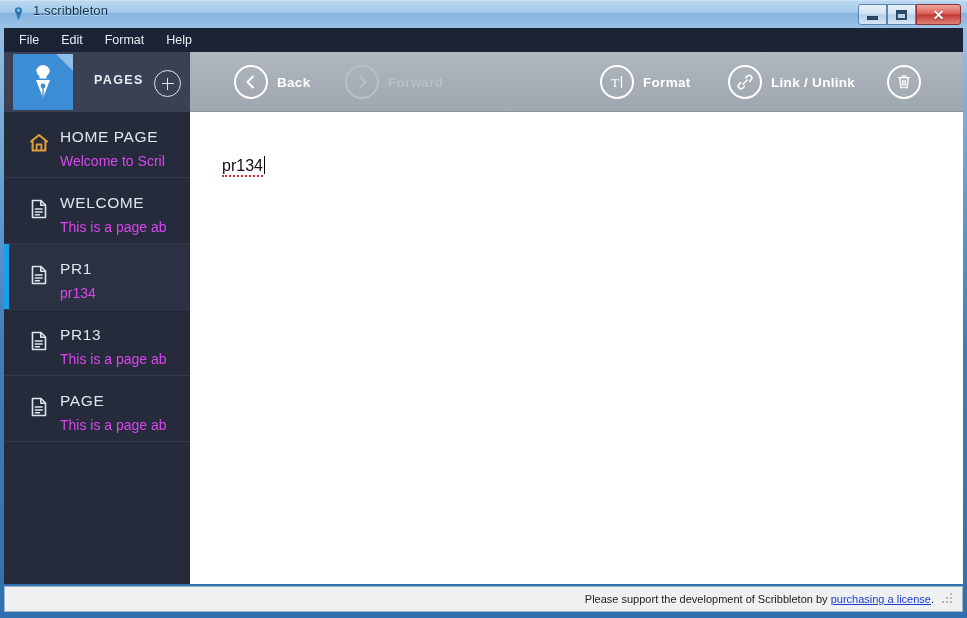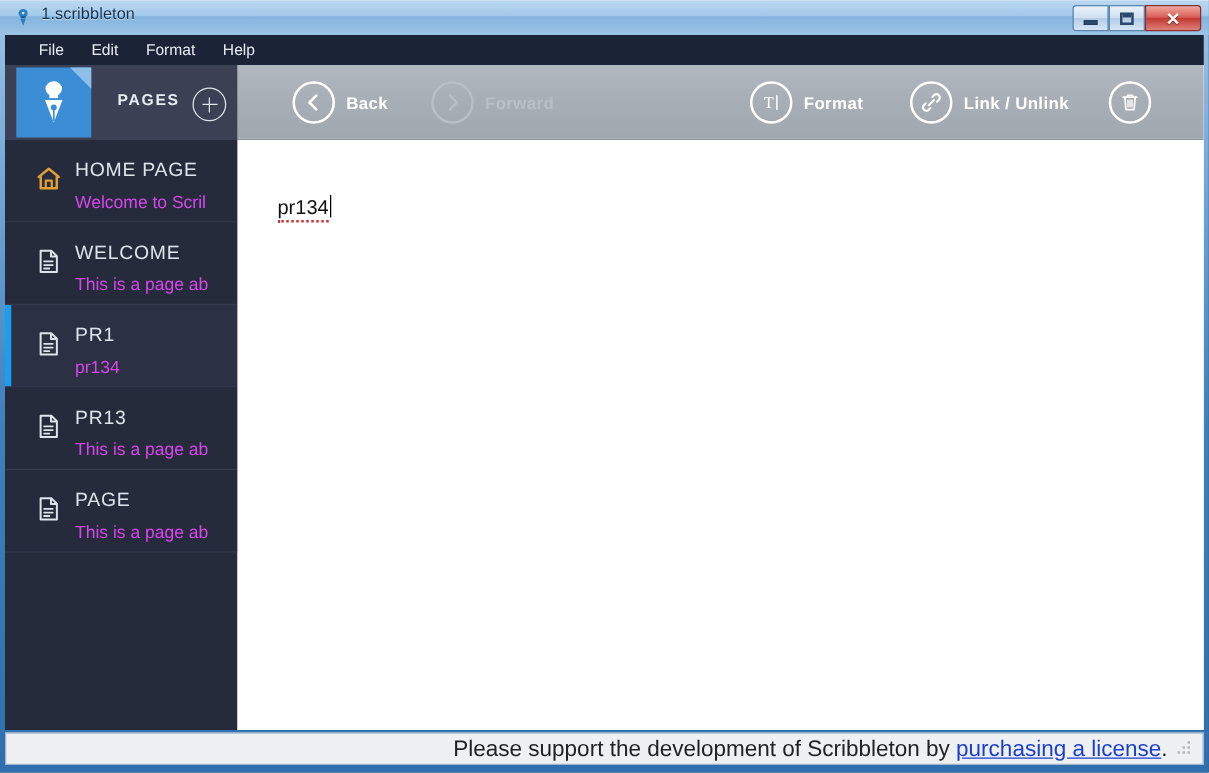"File" .menubar { padding-left: 16px -> 4px }
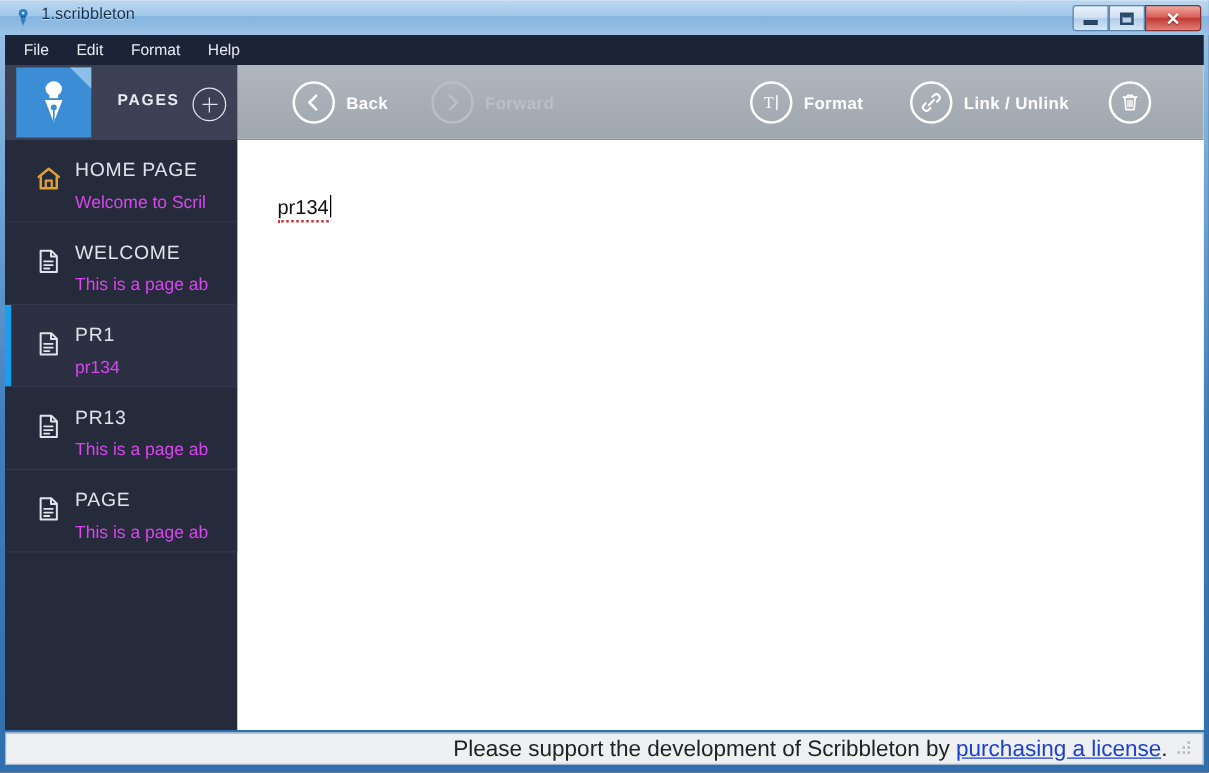"Please support the development of" .status-text { font-size: 18px -> 11px }
